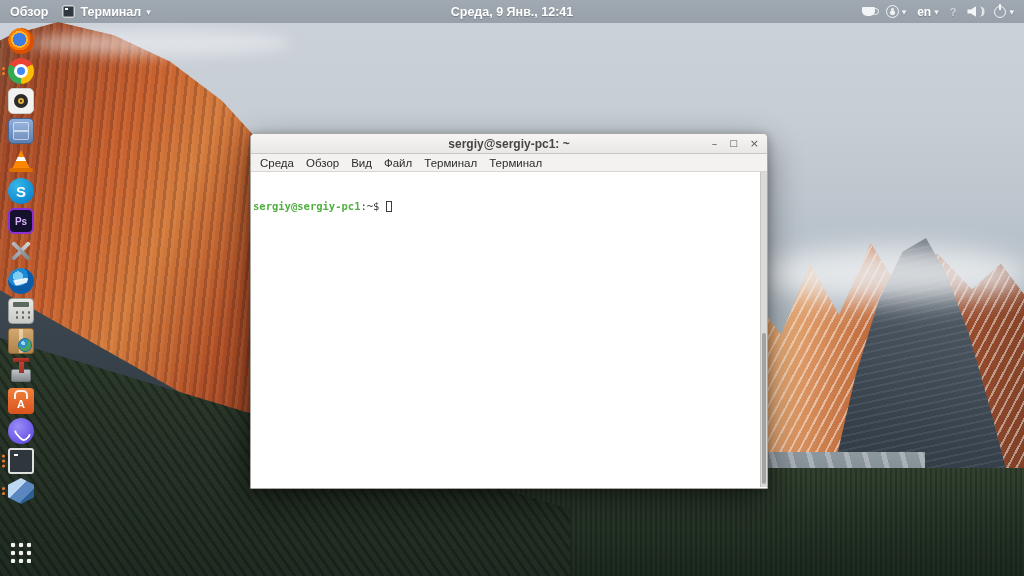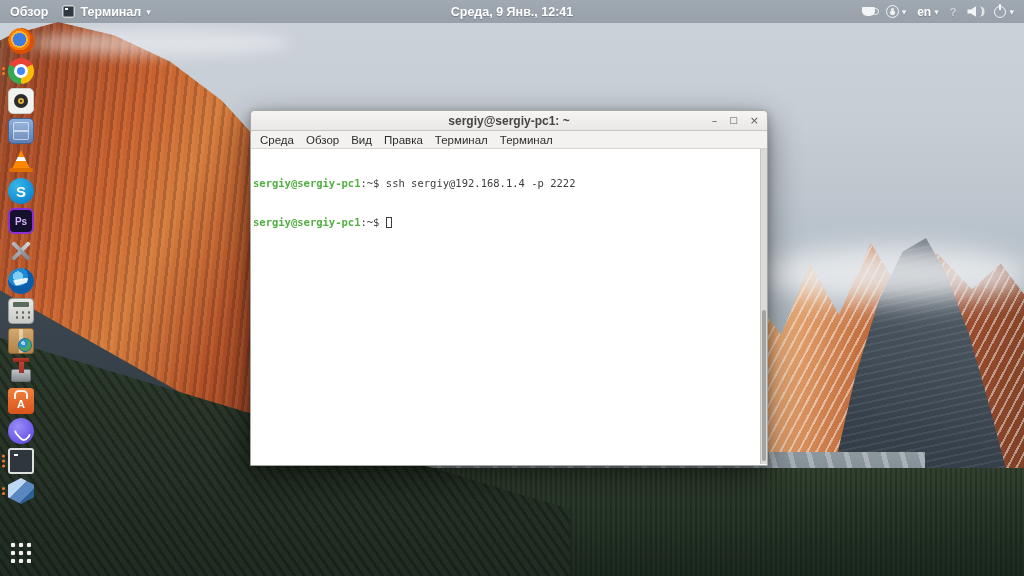"sergiy@sergiy-pc1: ~" .window { top: 110px -> 133px }
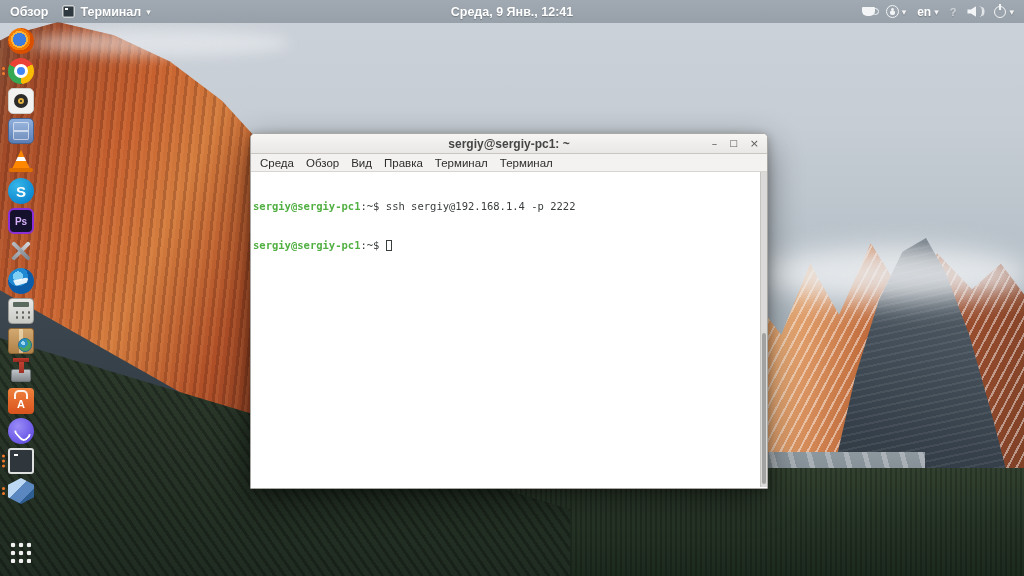"Правка" span.menu-item { text: Правка -> Файл }
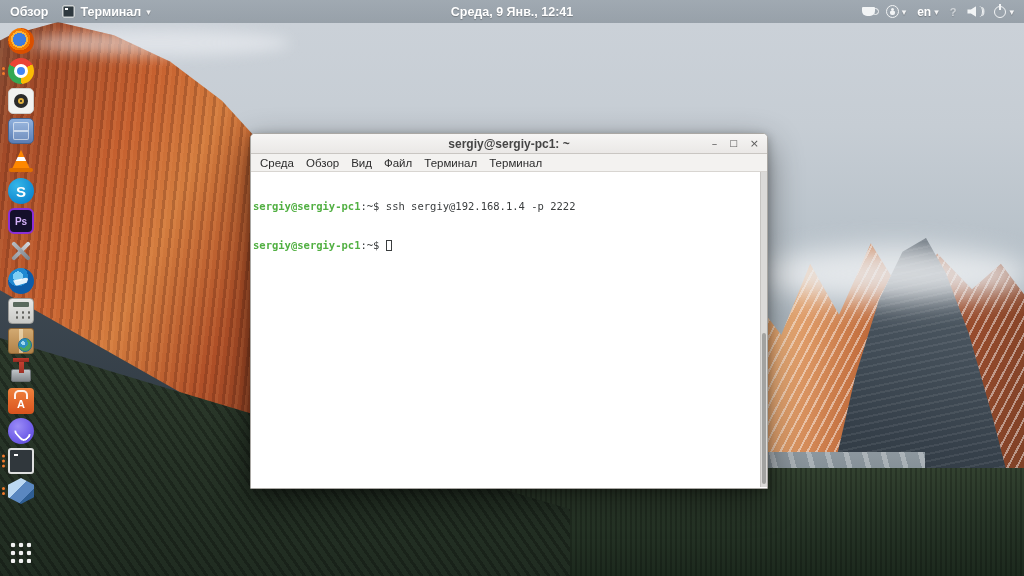"sergiy@sergiy-pc1:~$ ssh" div.tline { html: <div><span>sergiy@sergiy-pc1</span><span>:~$</span><span>ssh sergiy@192.168.1.4 -p 2222</span></div> -> none }
